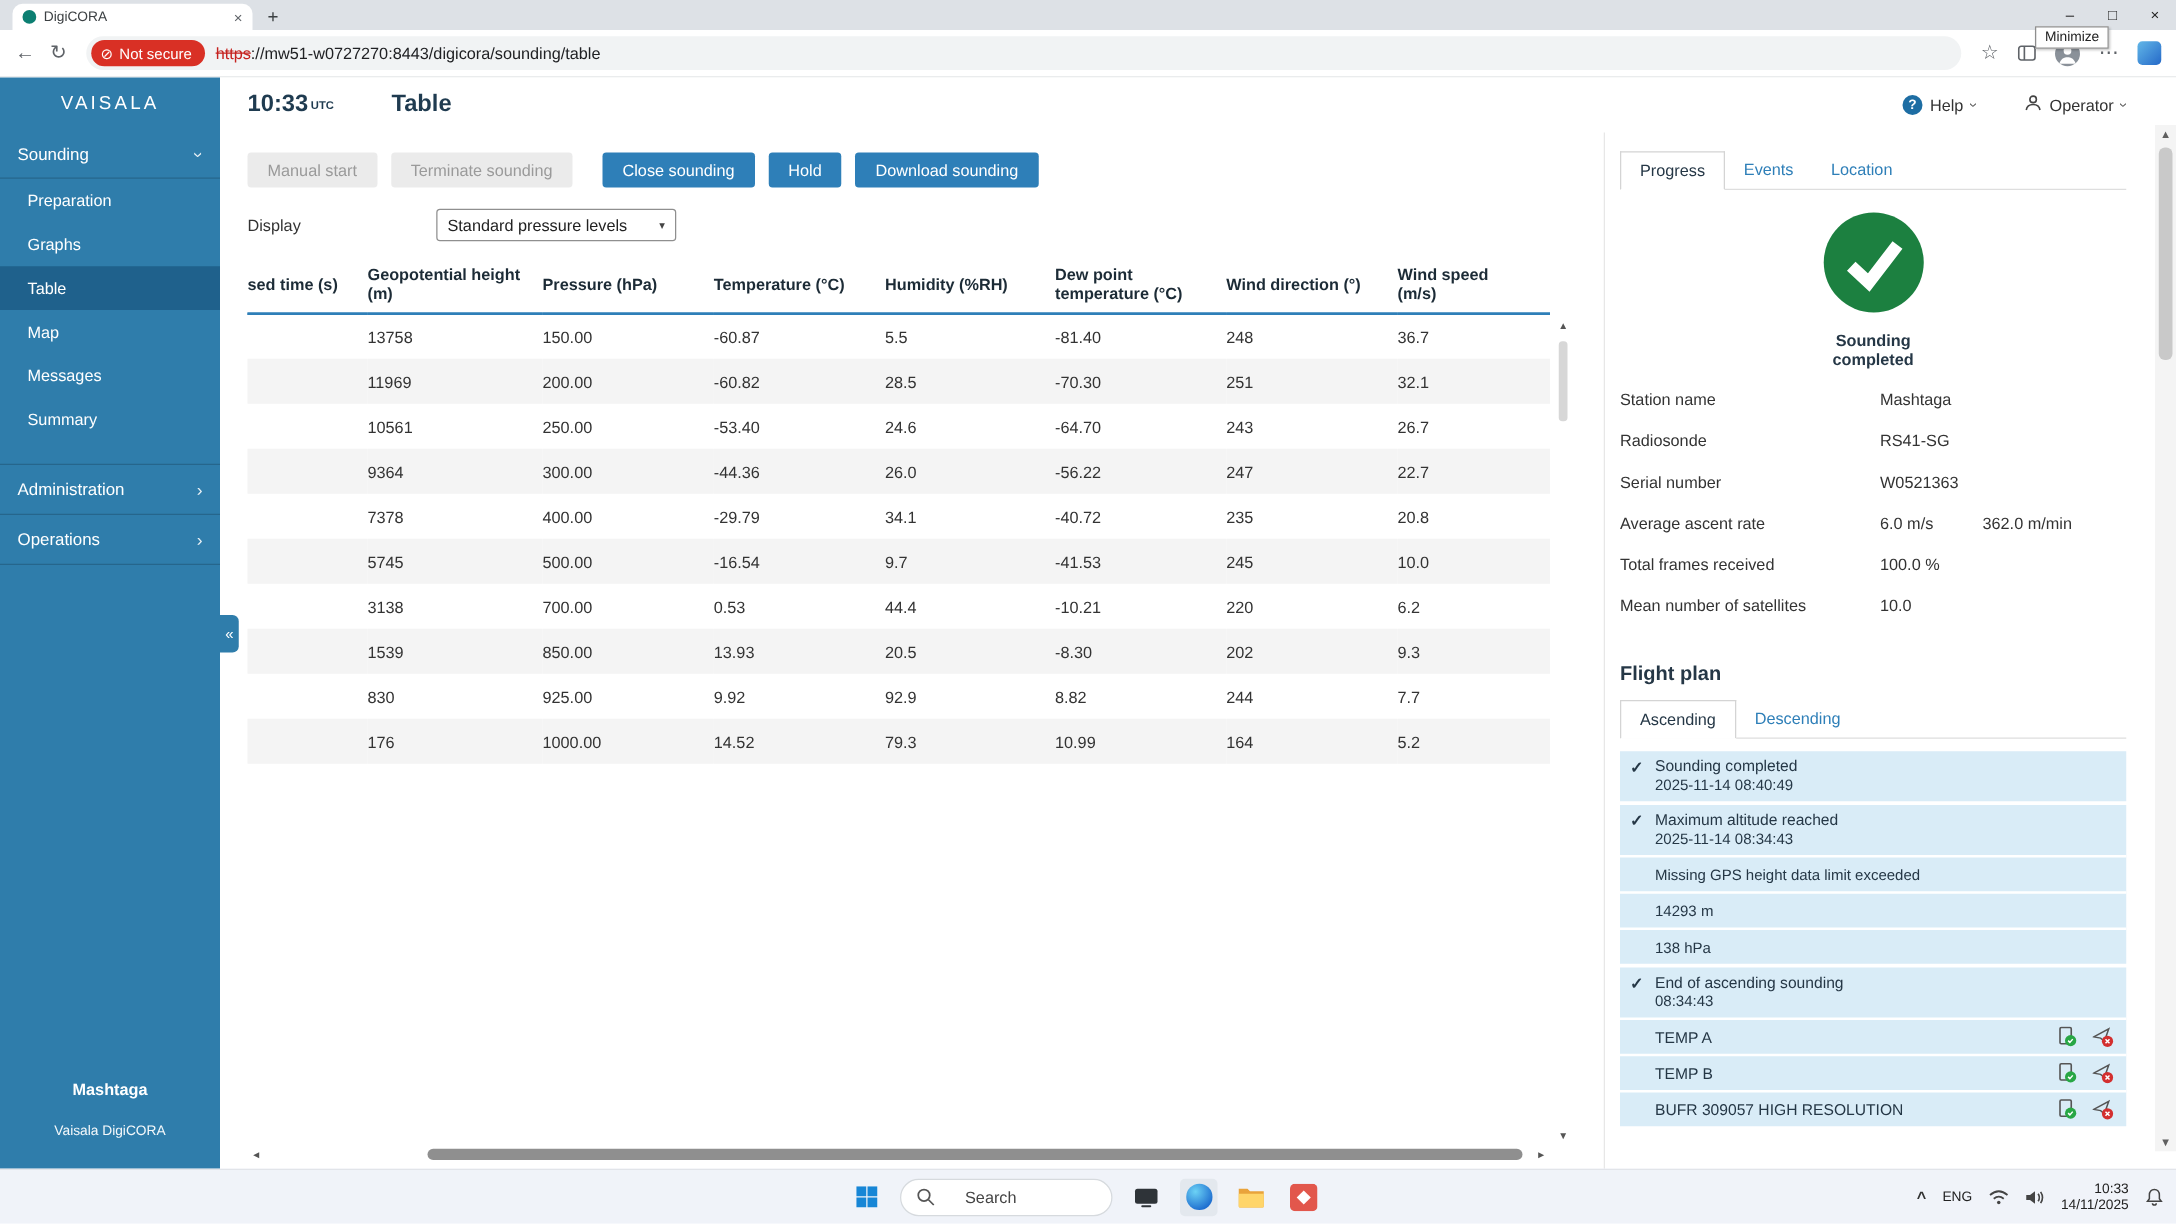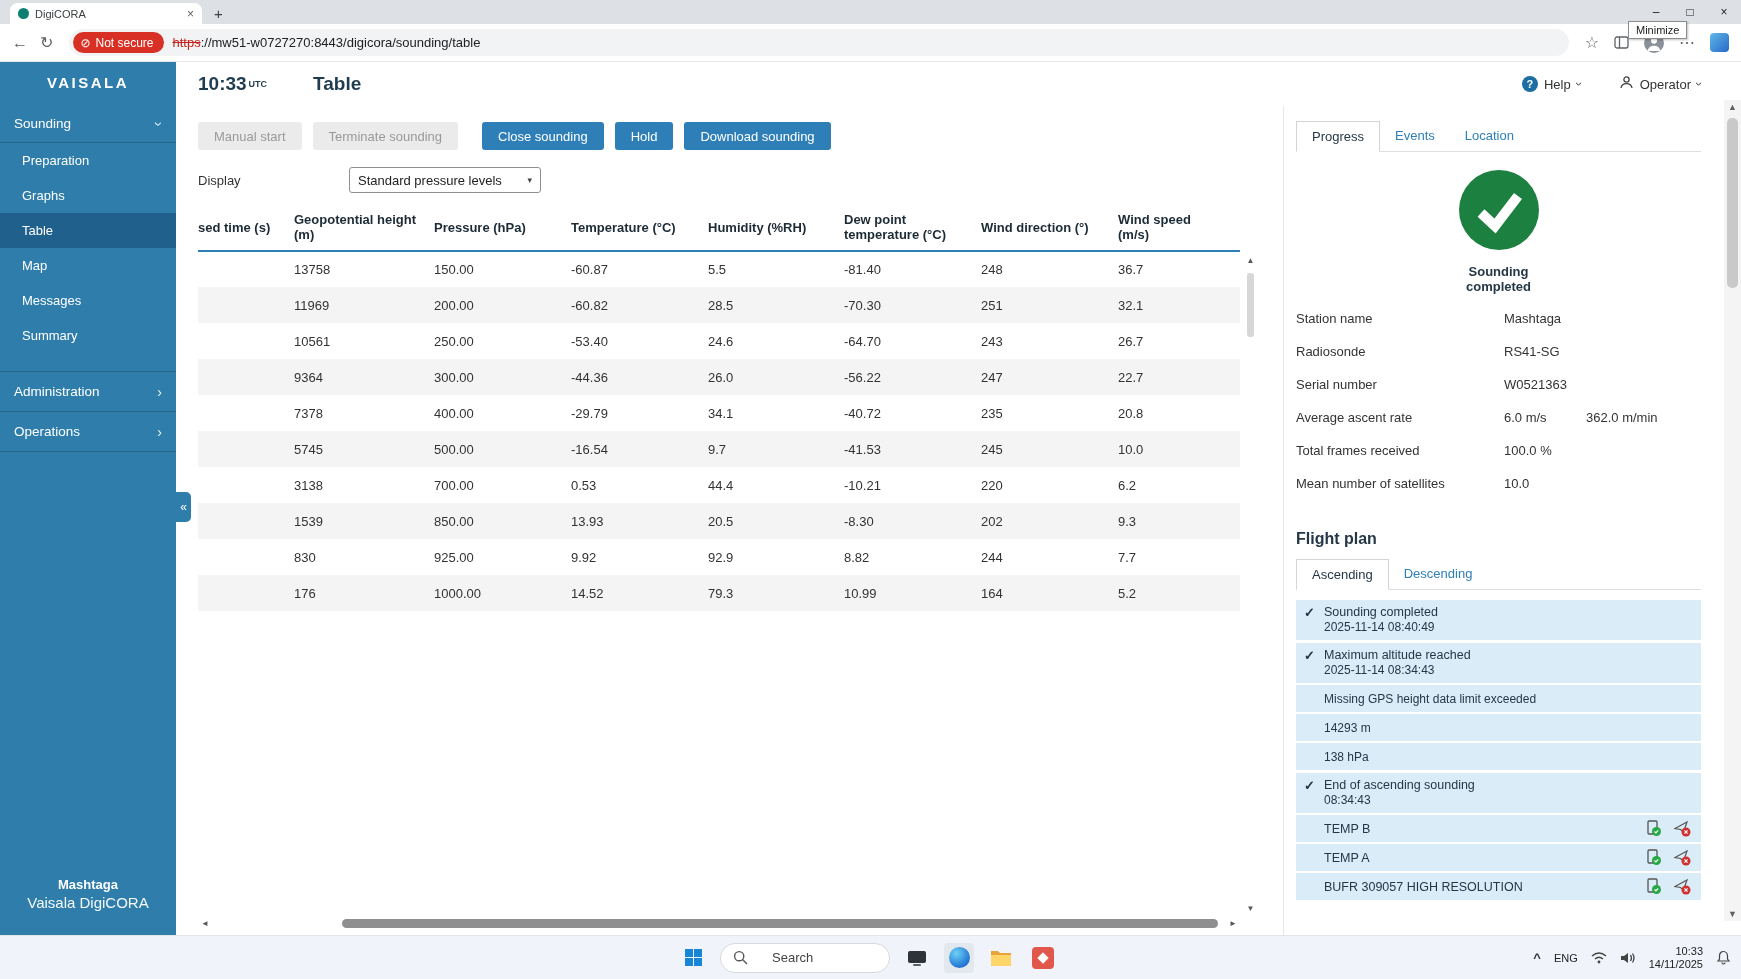"VAISALA" .logo { font-weight: bold -> normal }
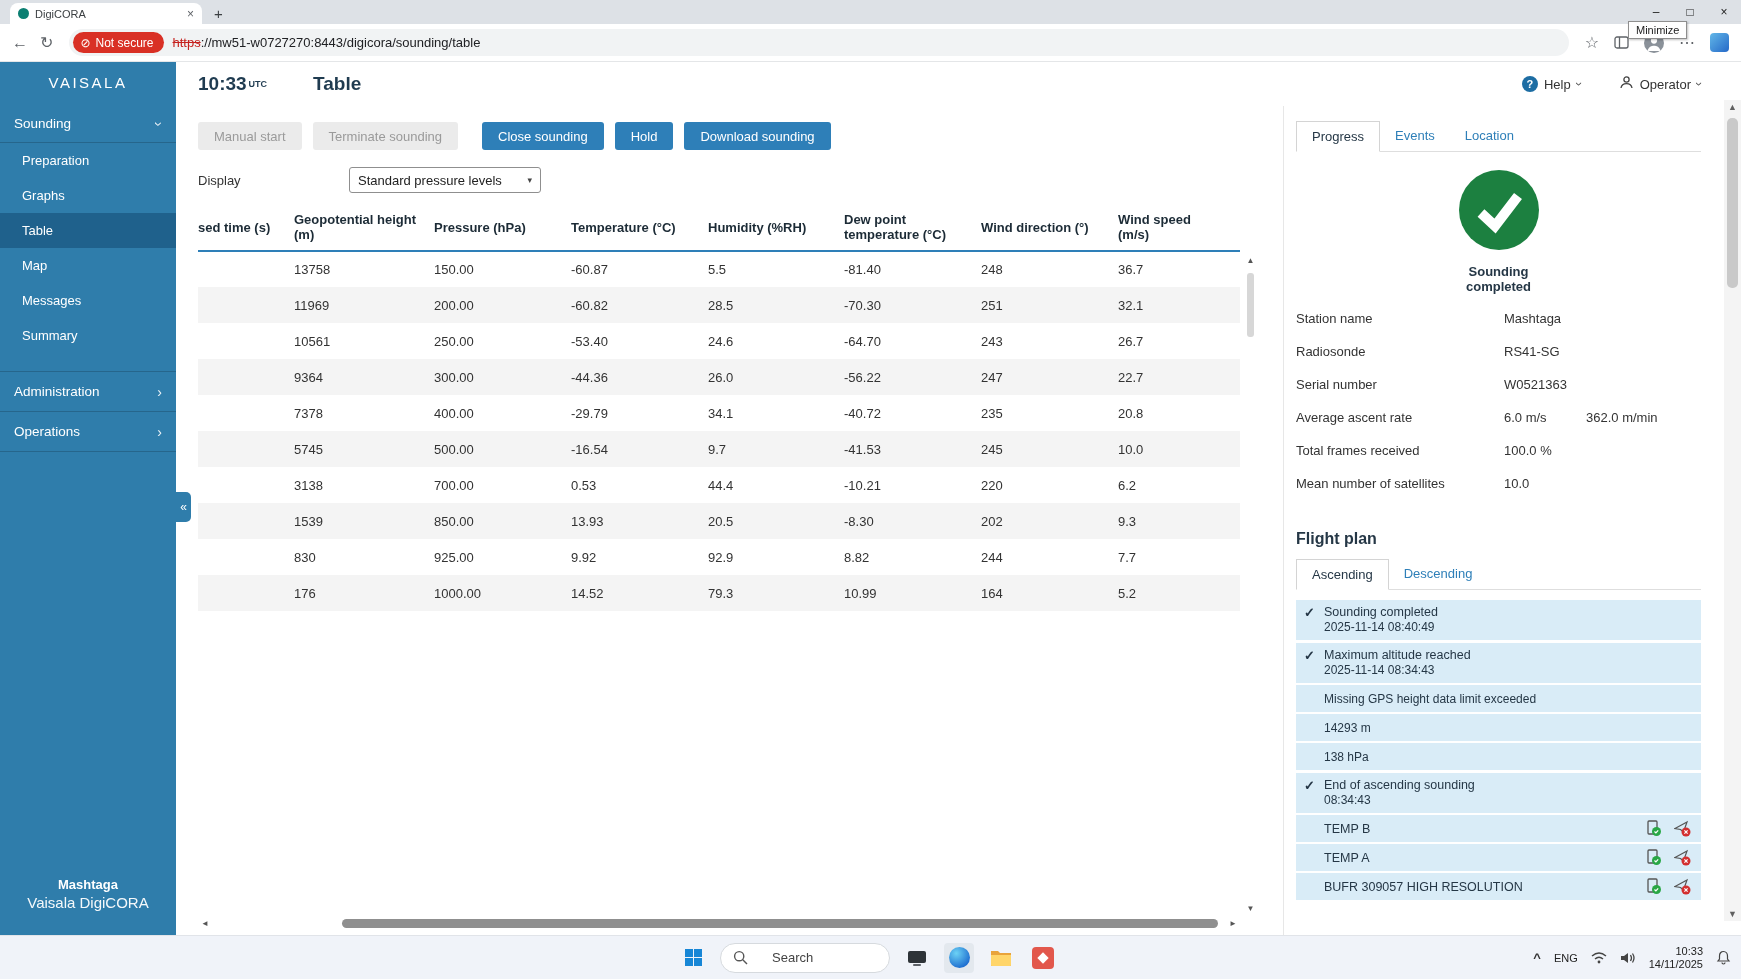"TEMP B" div.evt-msg { order: before "TEMP A" -> after "TEMP A" }
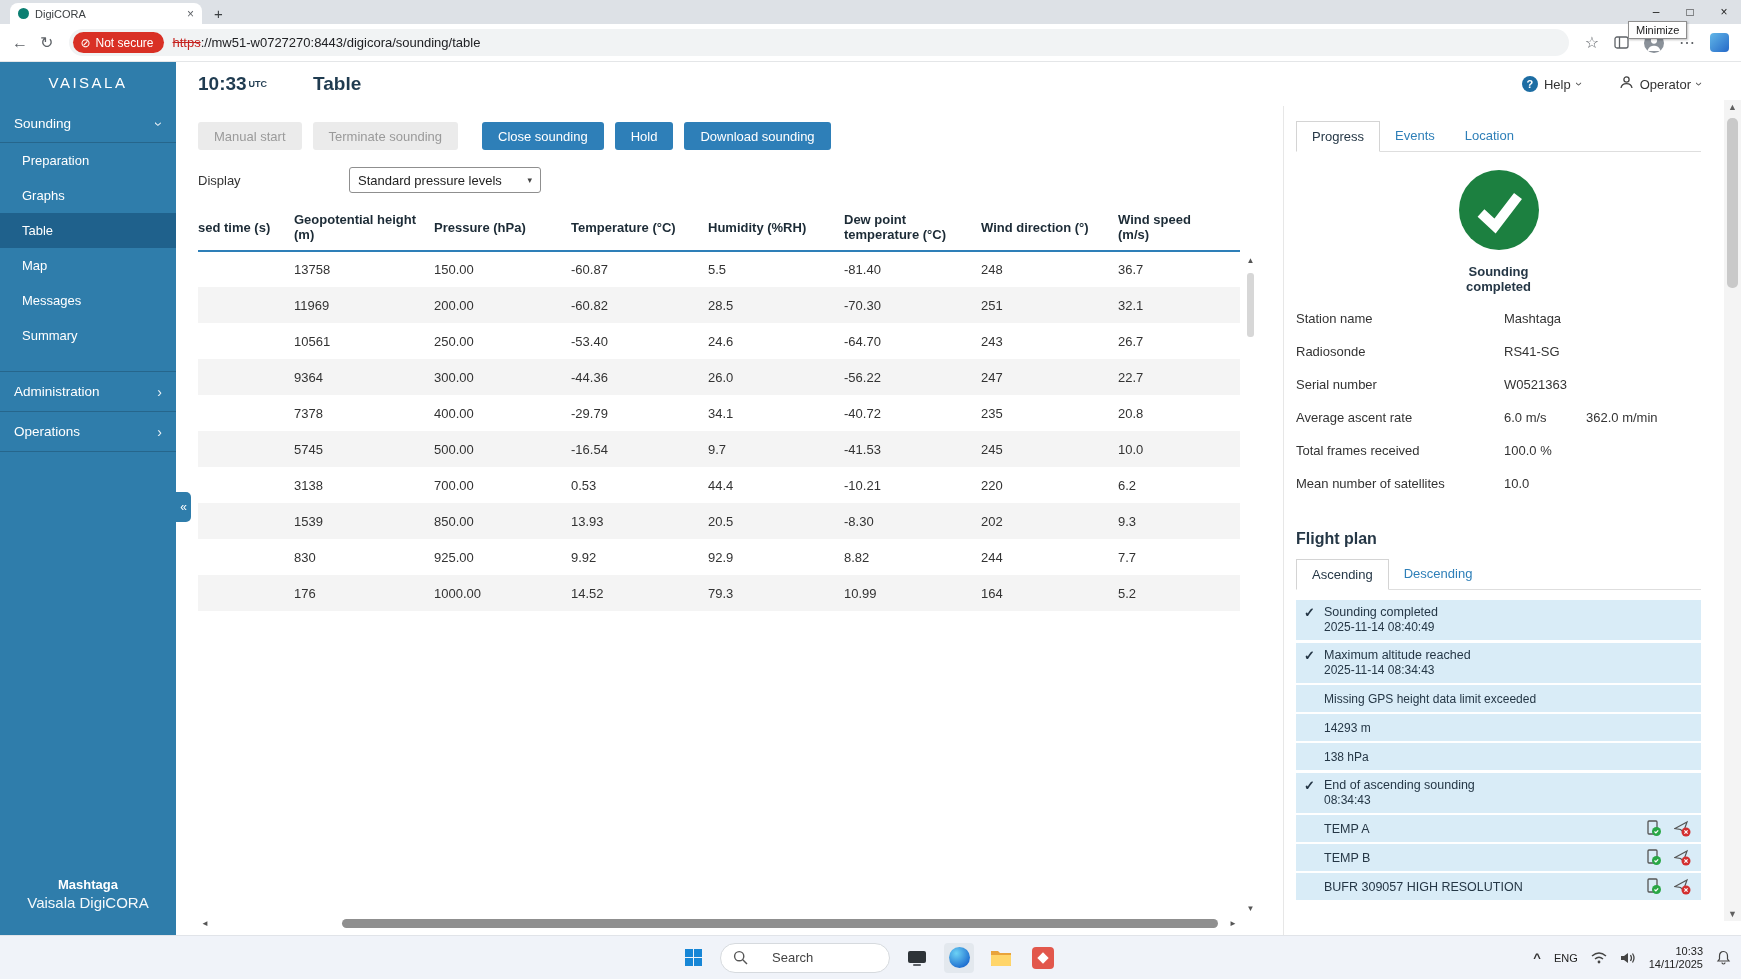"Vaisala DigiCORA" .appname { font-size: 15px -> 11px; margin-top: 2px -> 20px }
